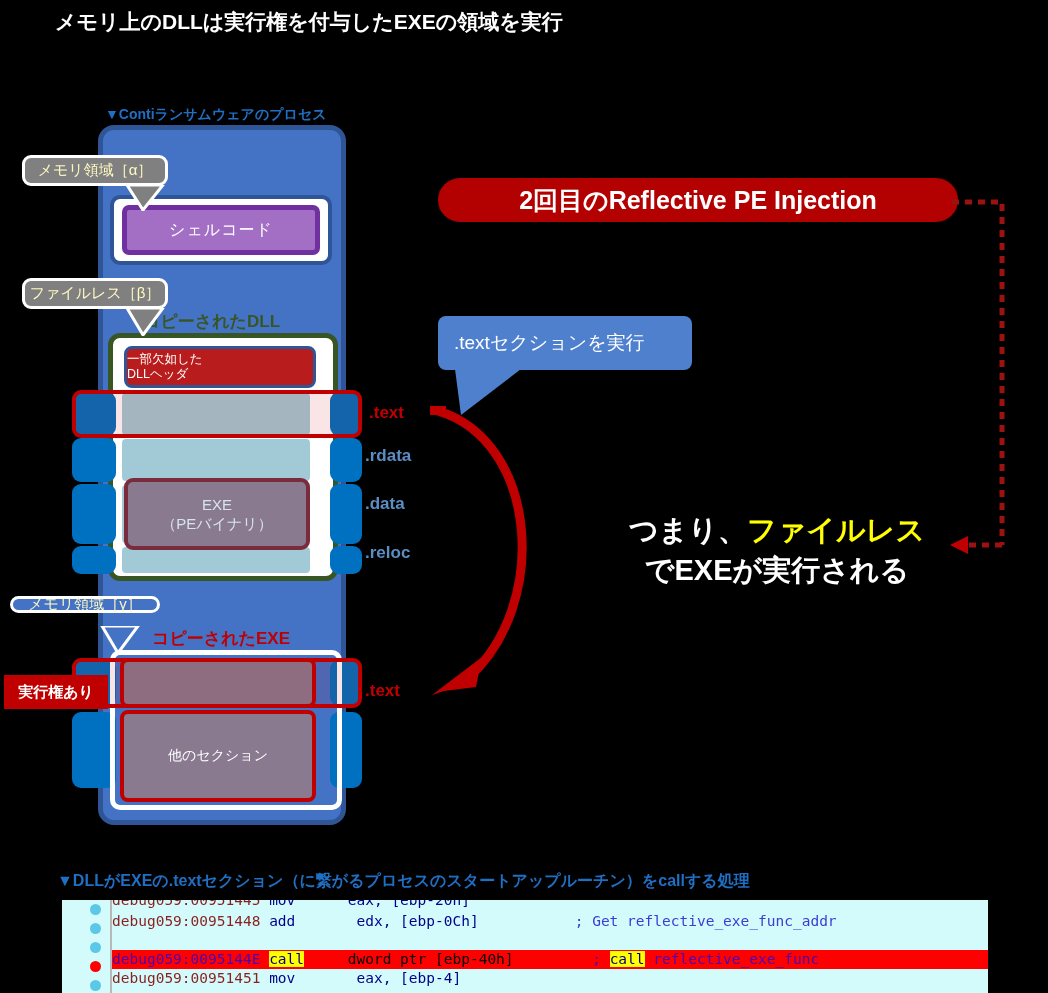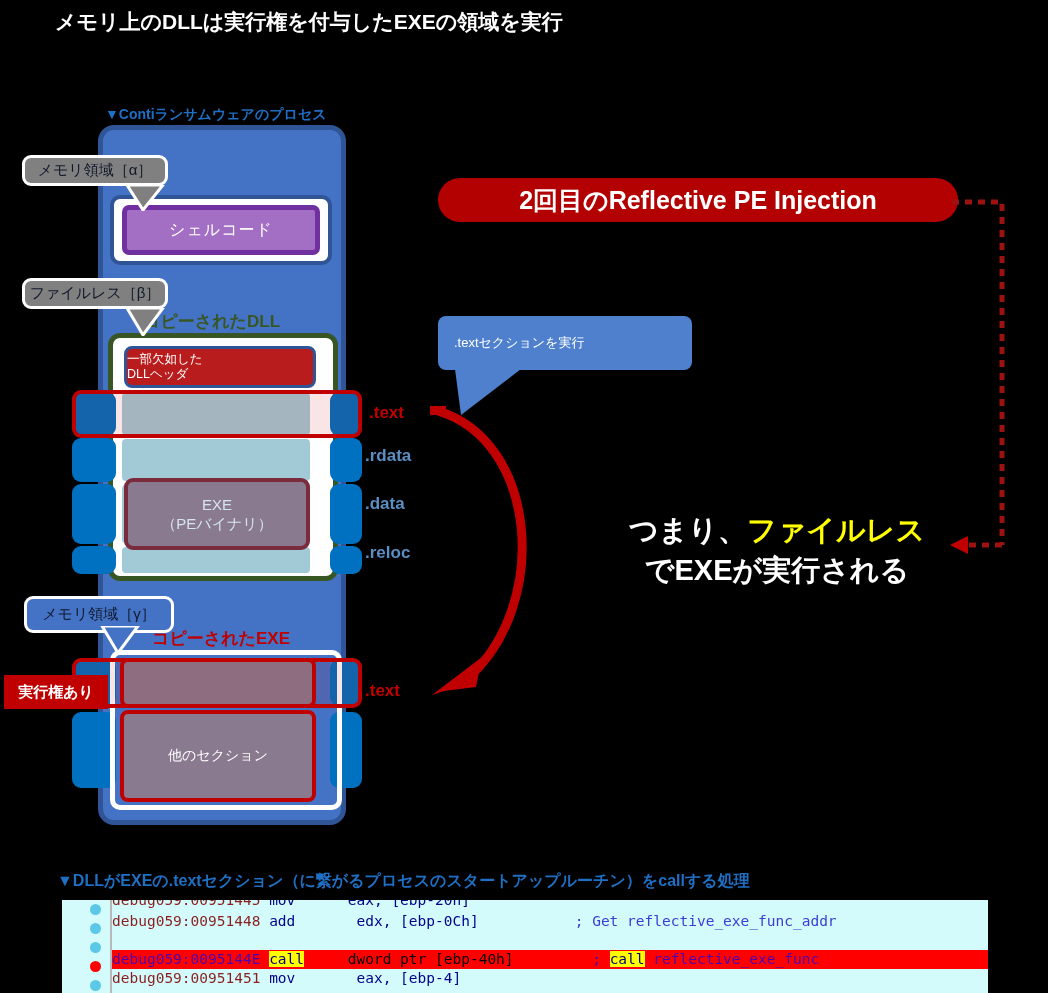"メモリ領域［α］" .callout { color: #0f172a -> #fef9c3 }
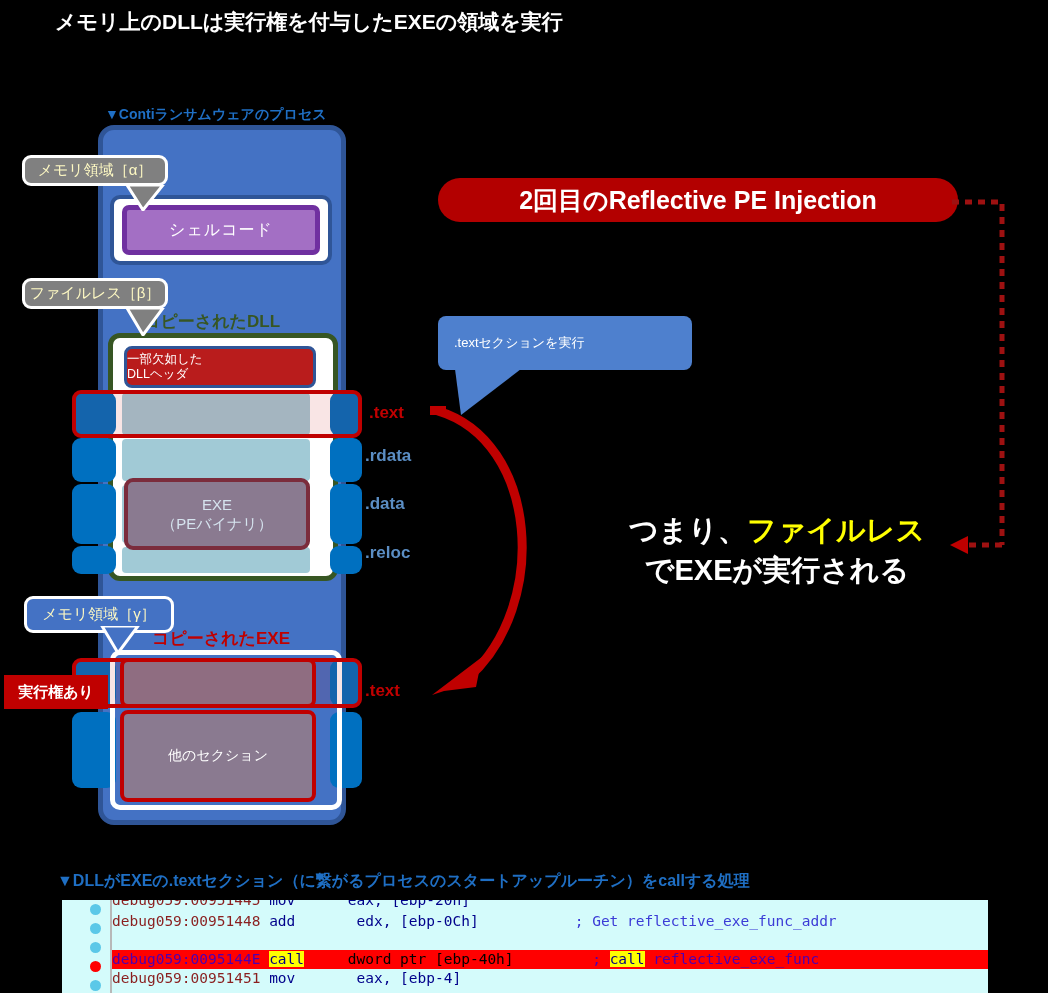".textセクションを実行" #bubble-text-exec { font-size: 13px -> 19px }
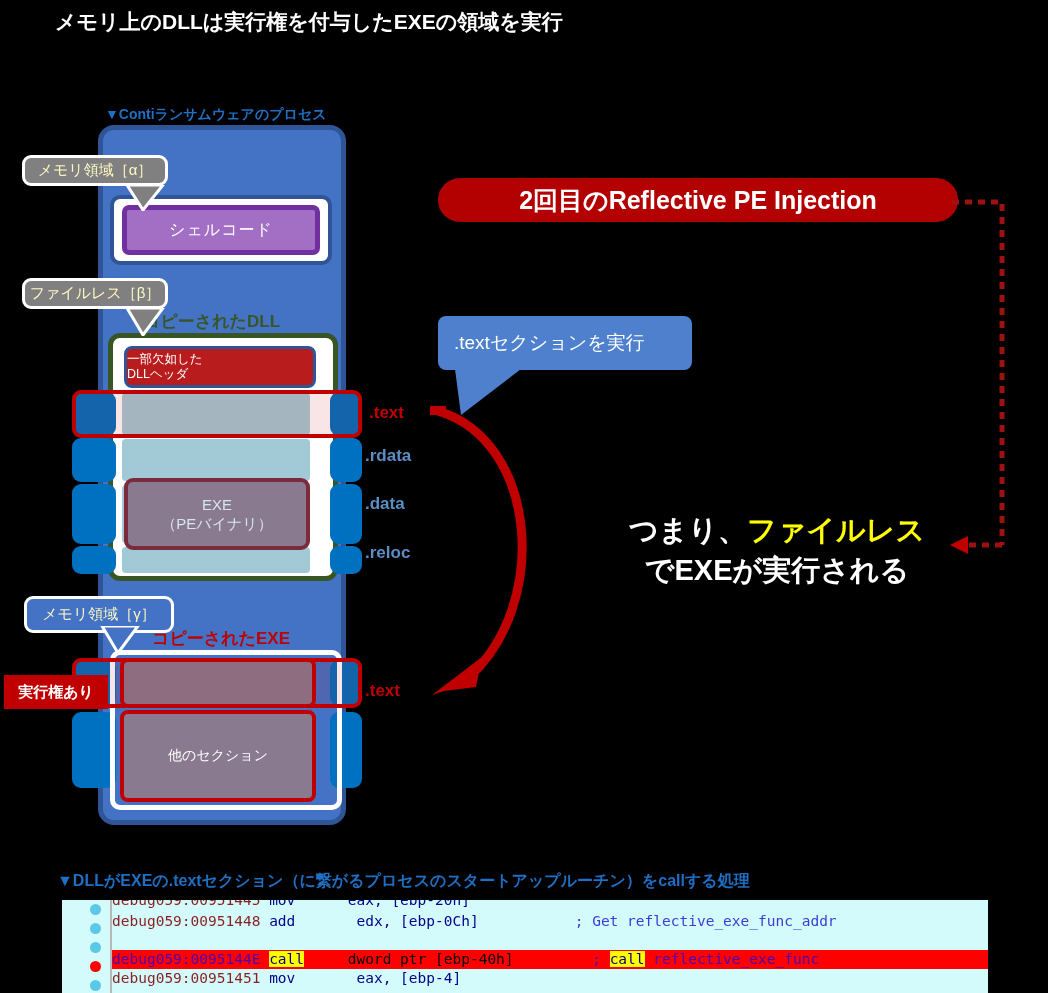"メモリ領域［γ］" #callout-gamma { height: 37px -> 17px; left: 24px -> 10px }
